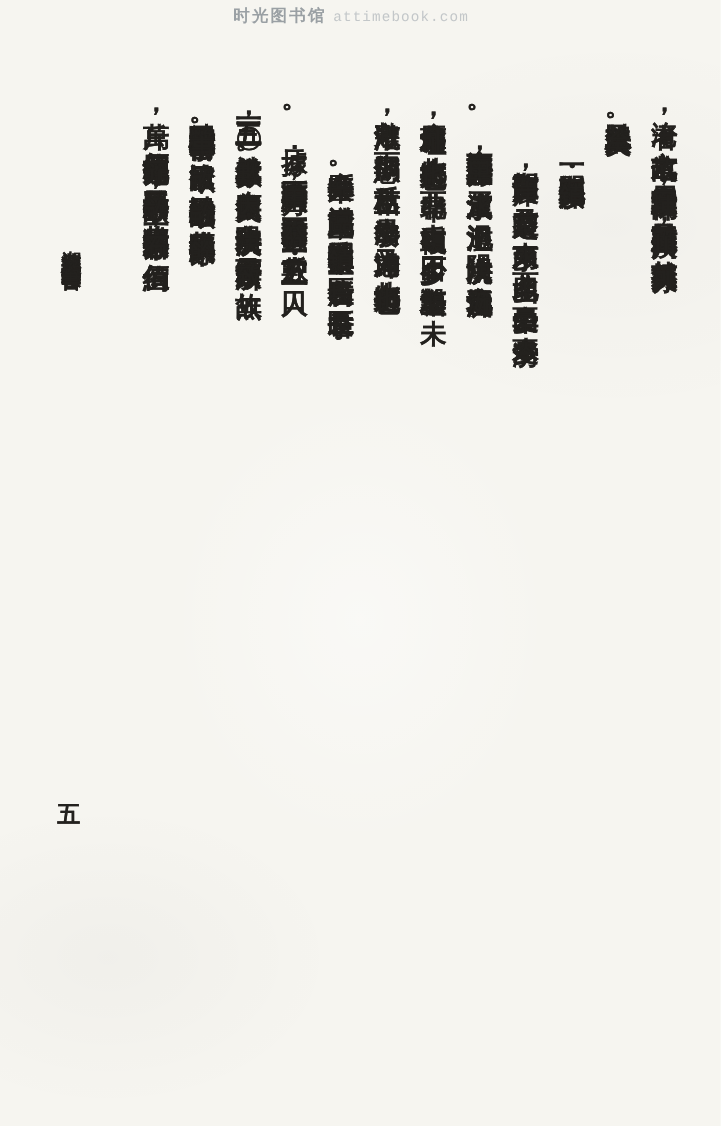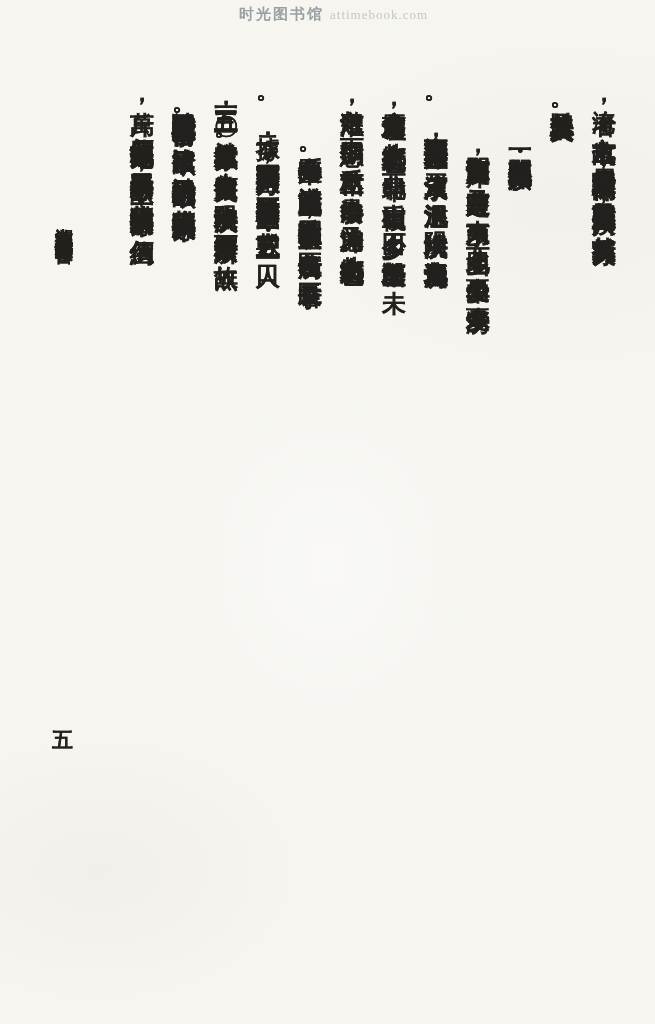"时光图书馆 attimebook.com" .watermark { font-family: Liberation Serif, serif -> Liberation Mono, monospace; left: 239px -> 212px }
